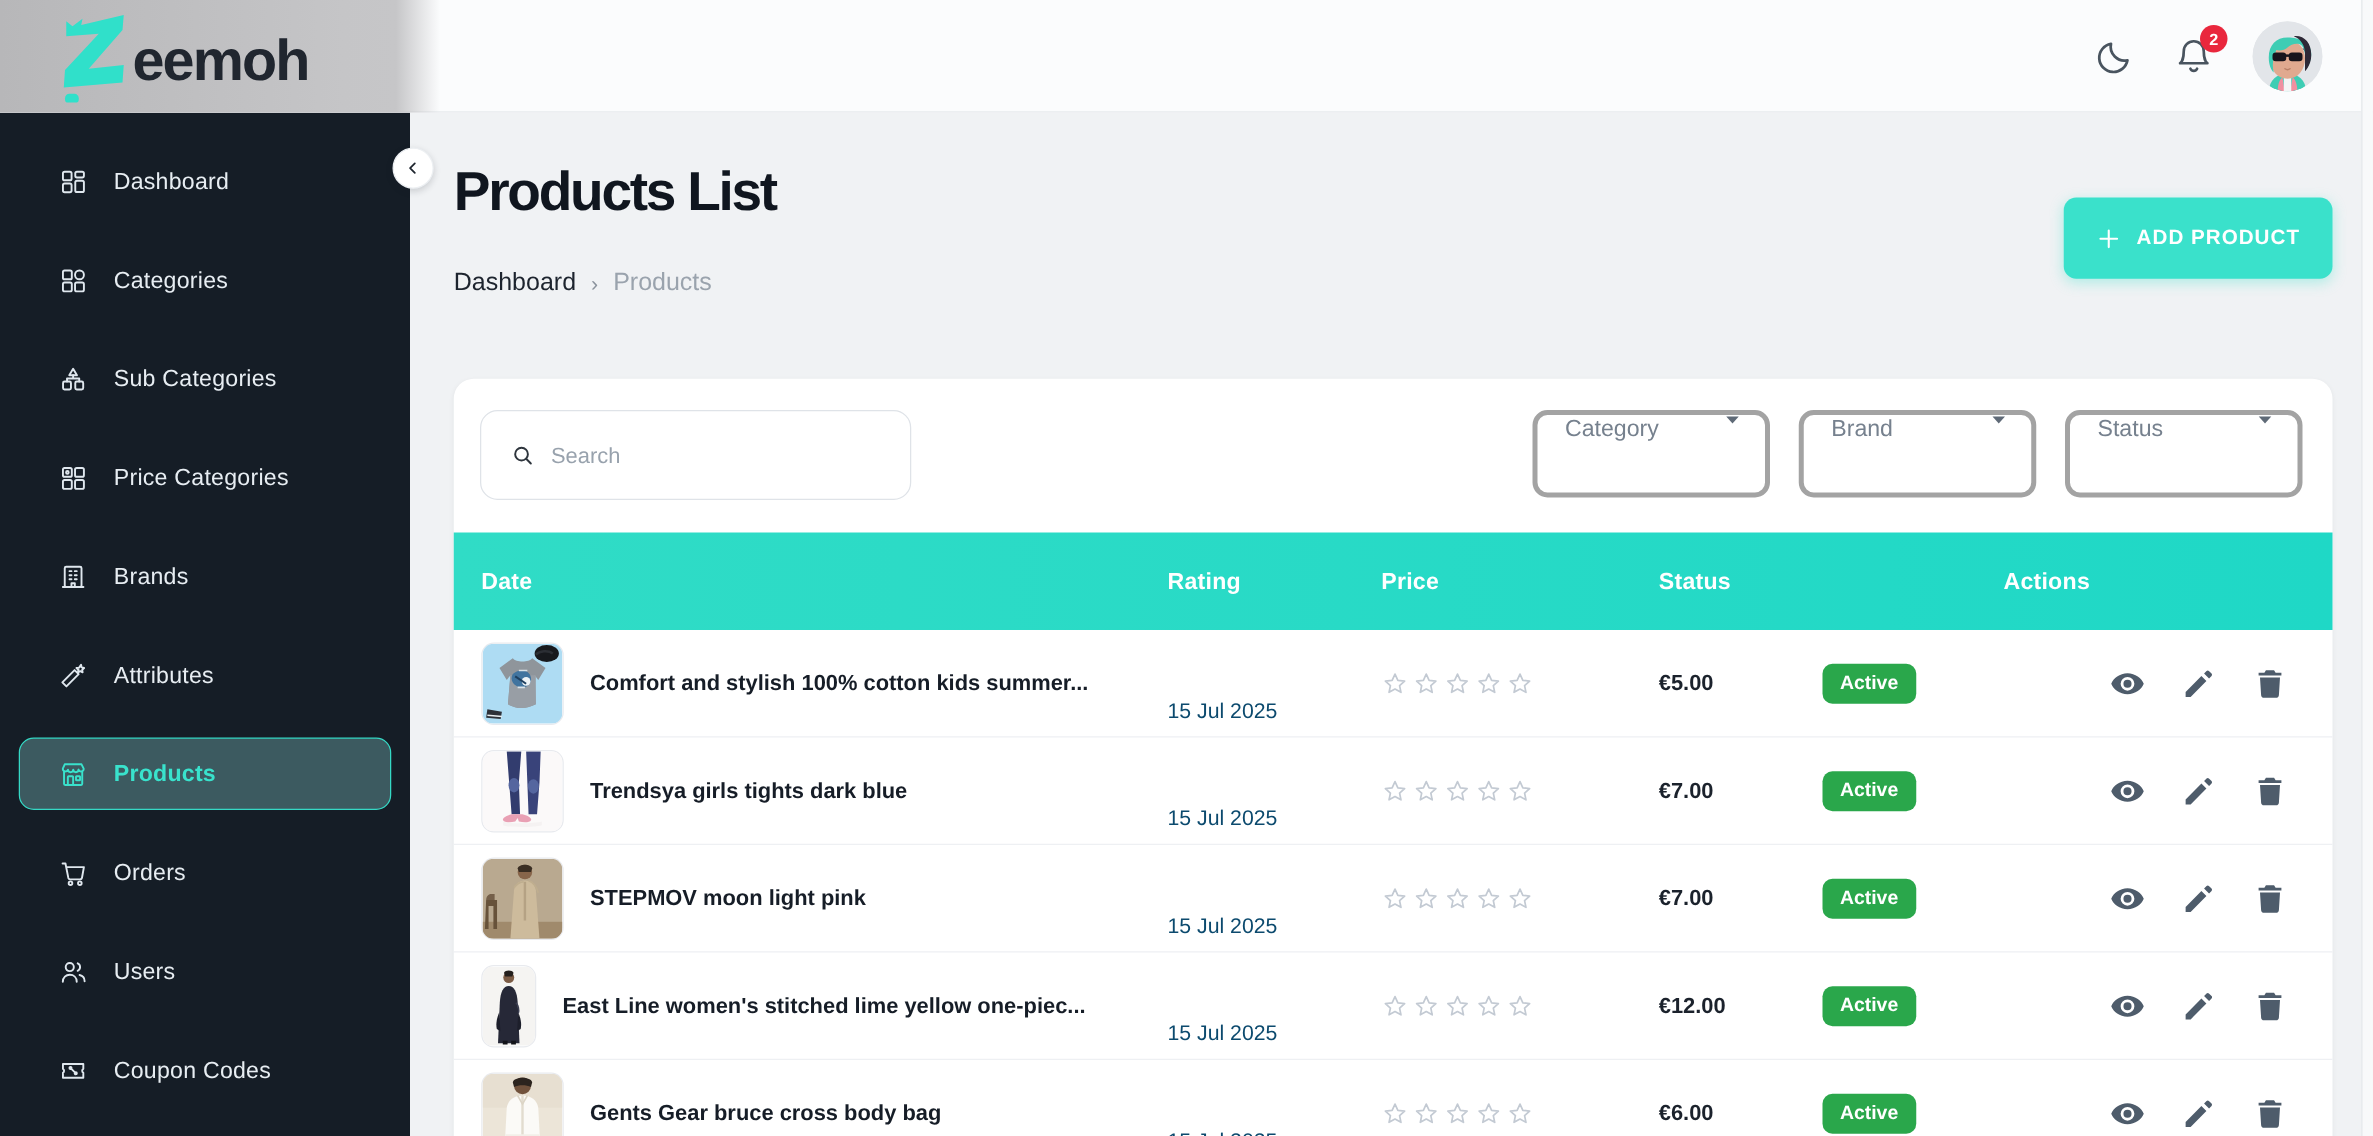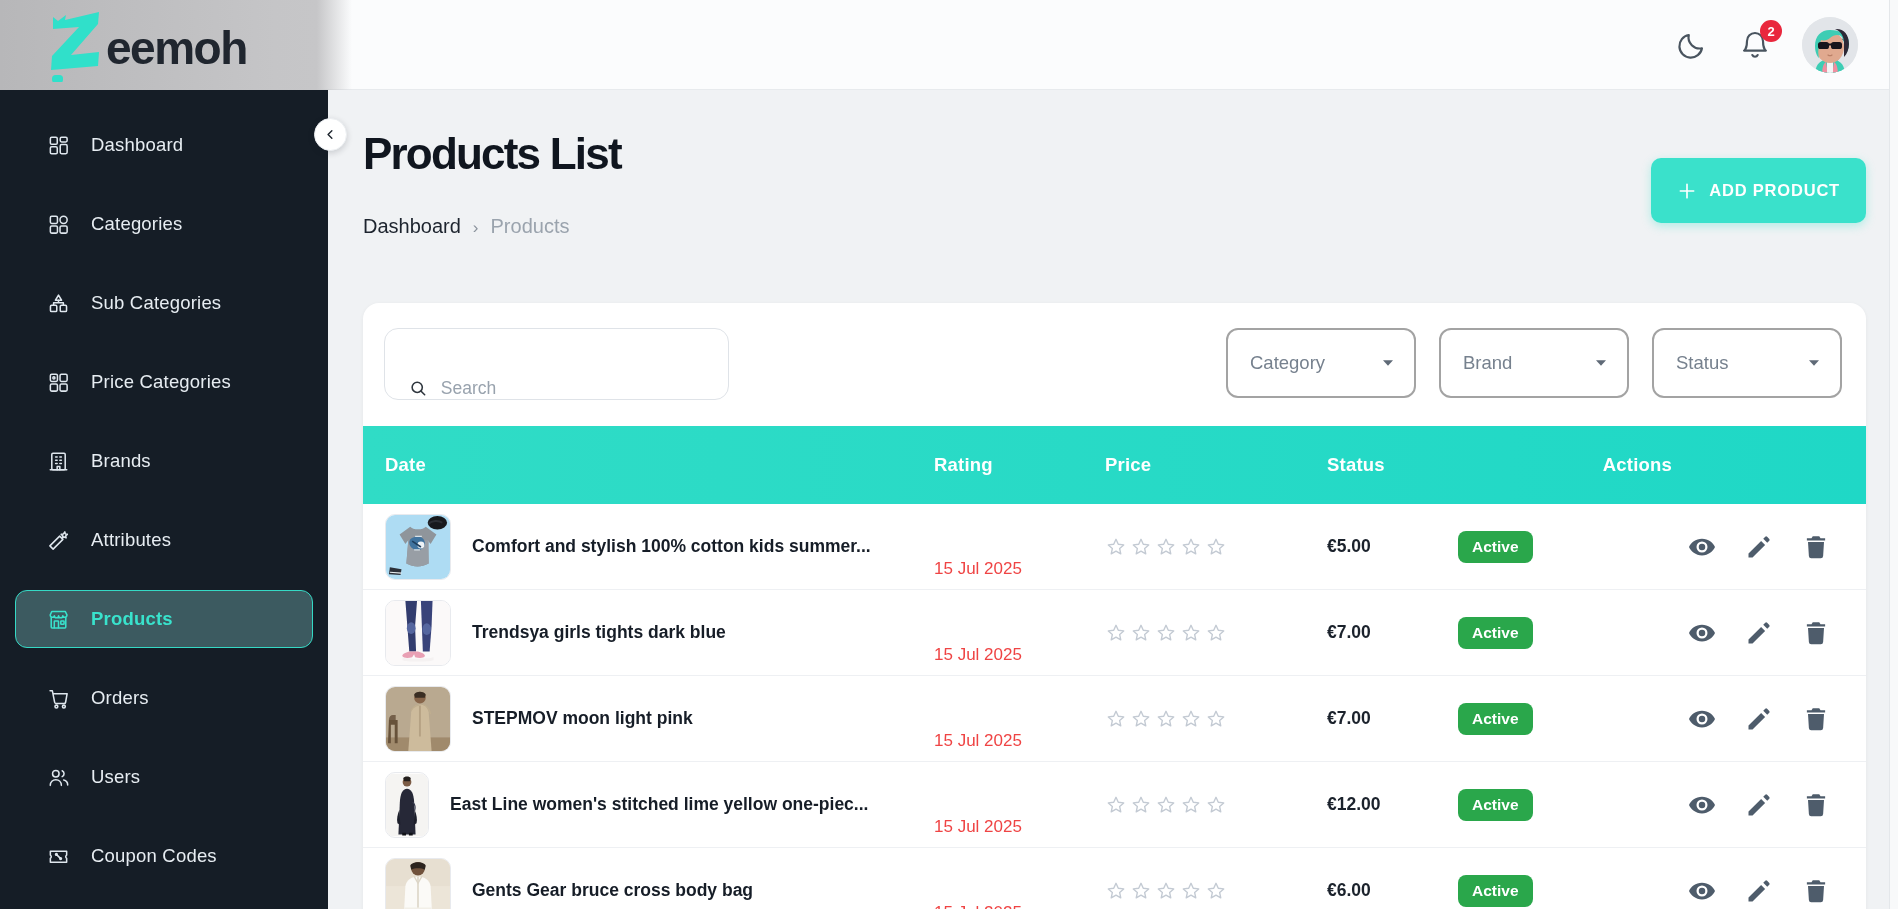"Category" .dropdown { align-items: center -> flex-start; border: 2px solid #a3a3a3 -> 4px solid #a3a3a3 }
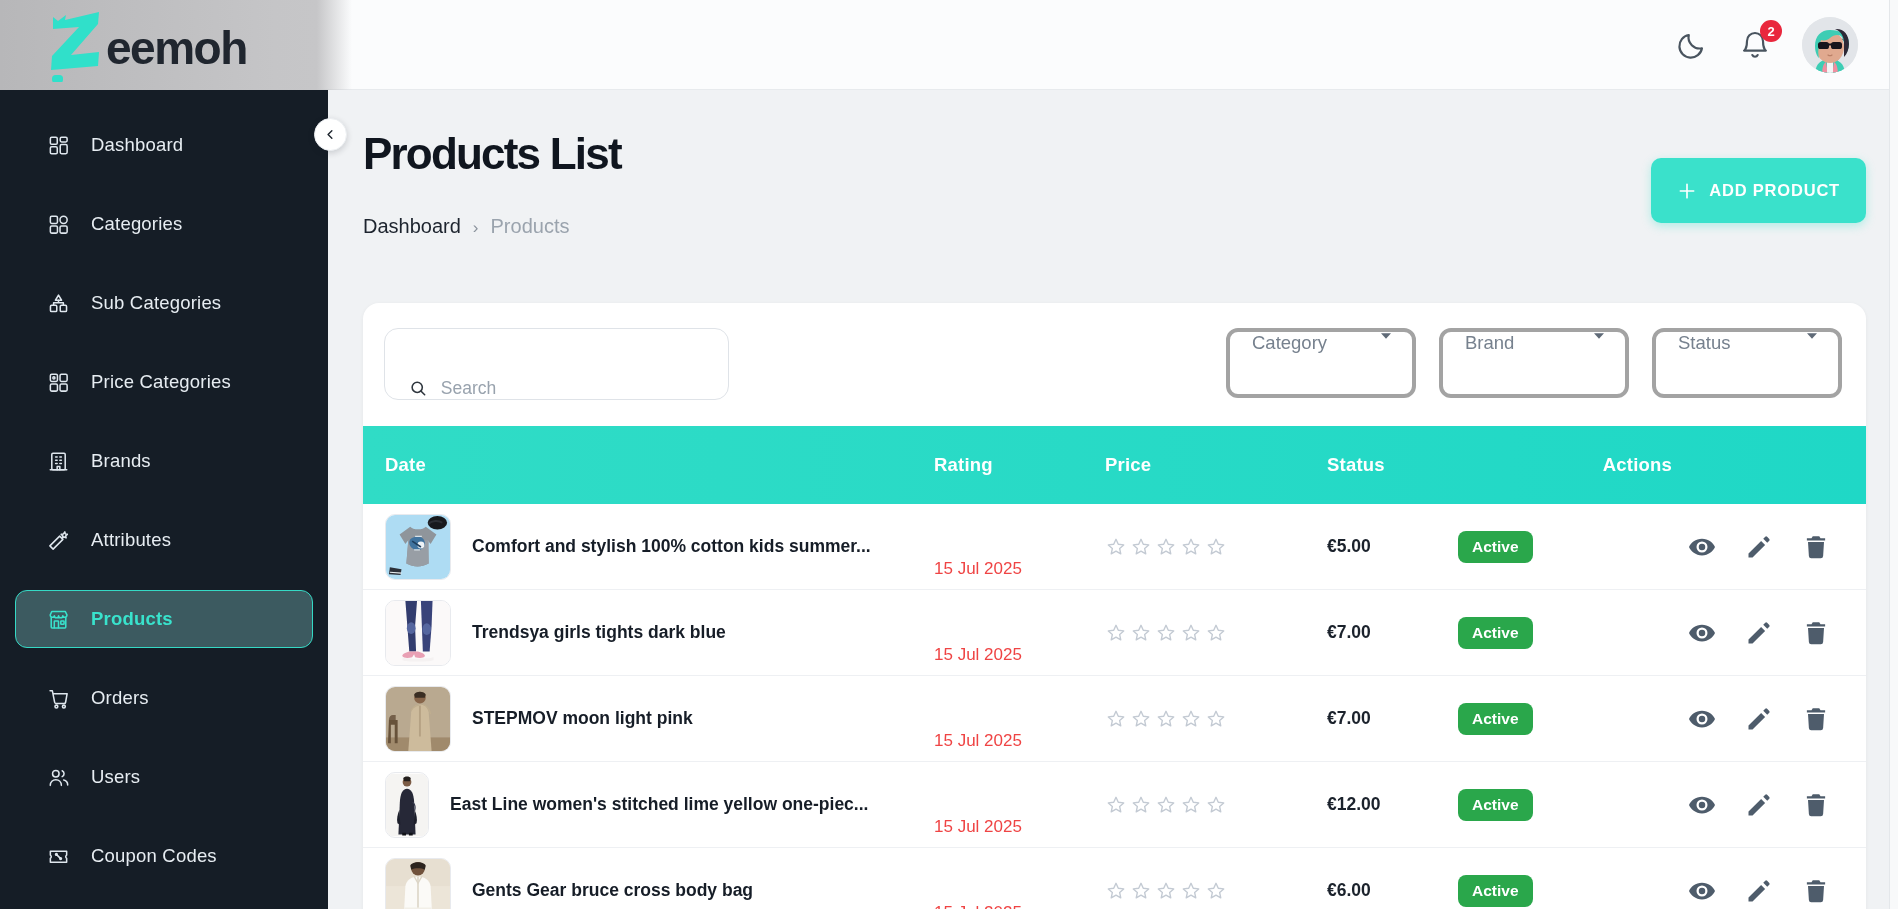"Search" .search-box { align-items: flex-end -> center }
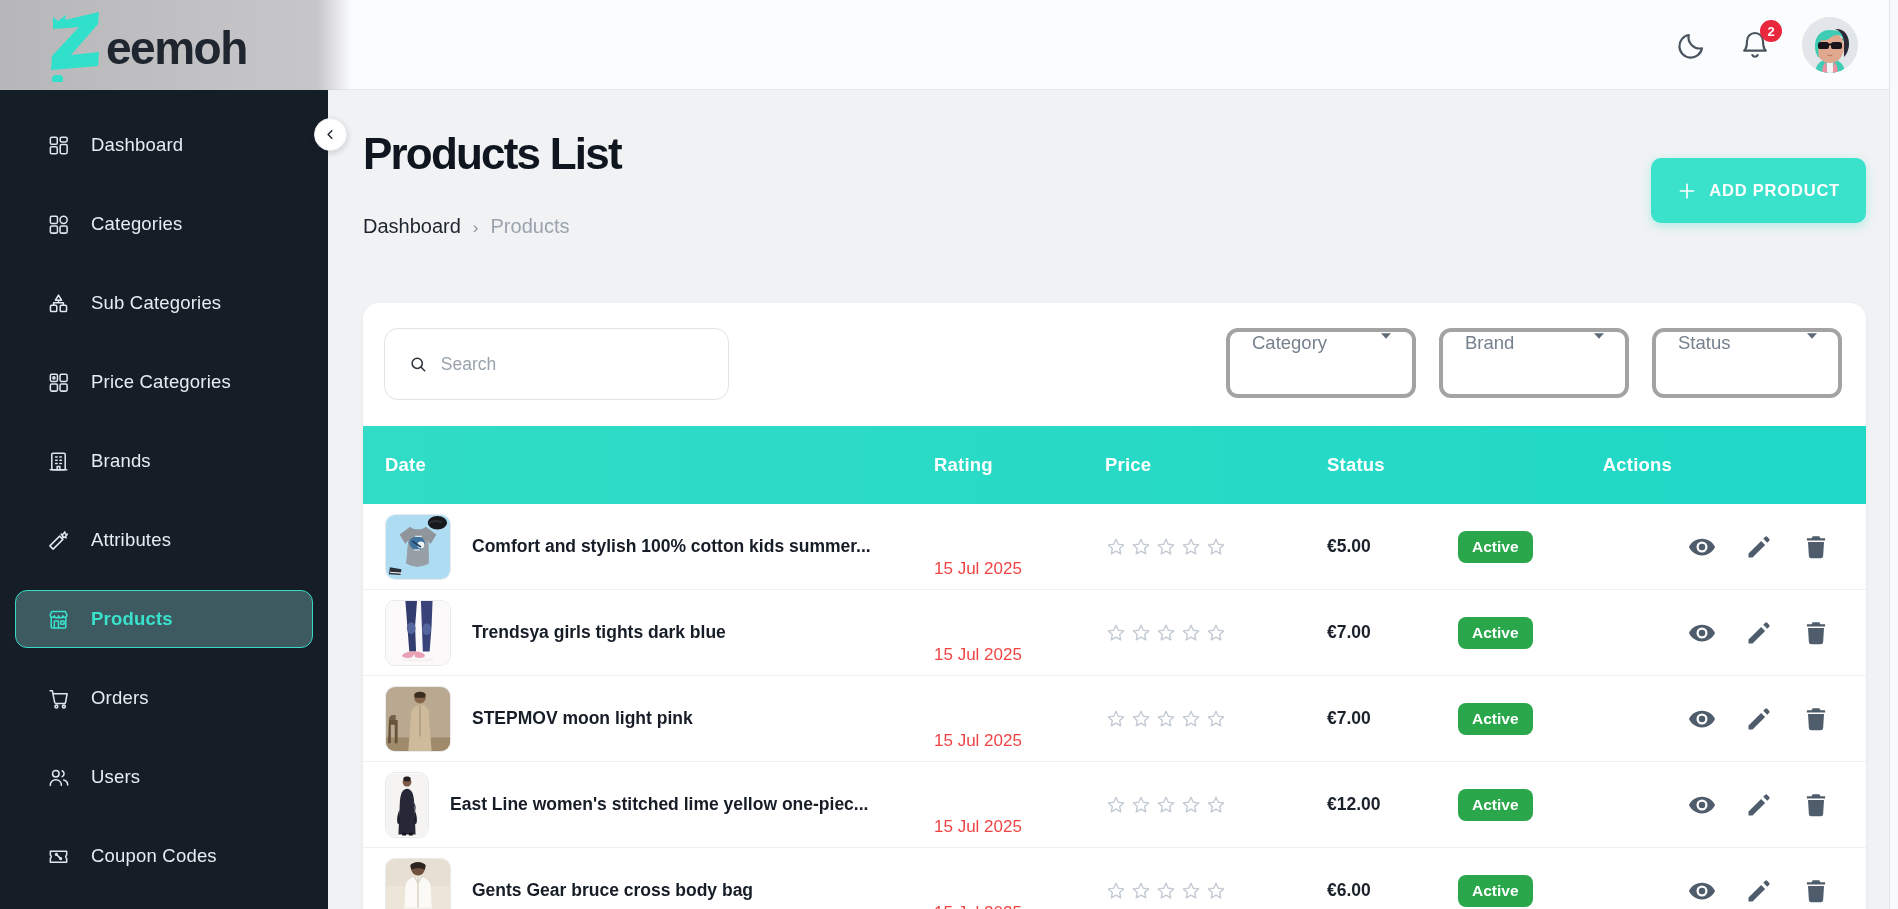"15 Jul 2025" .cell-date { color: #ef4444 -> #0c4a6e }
